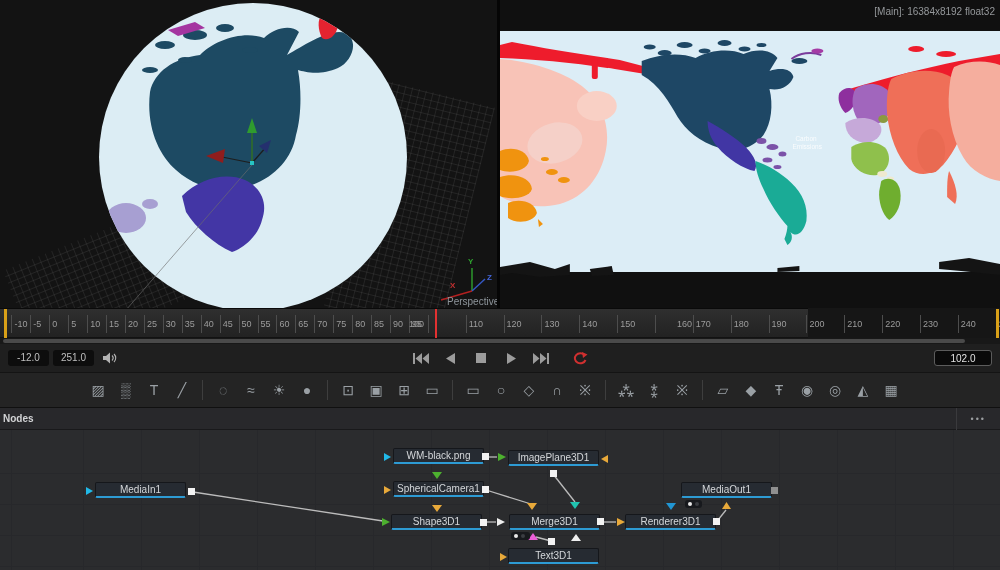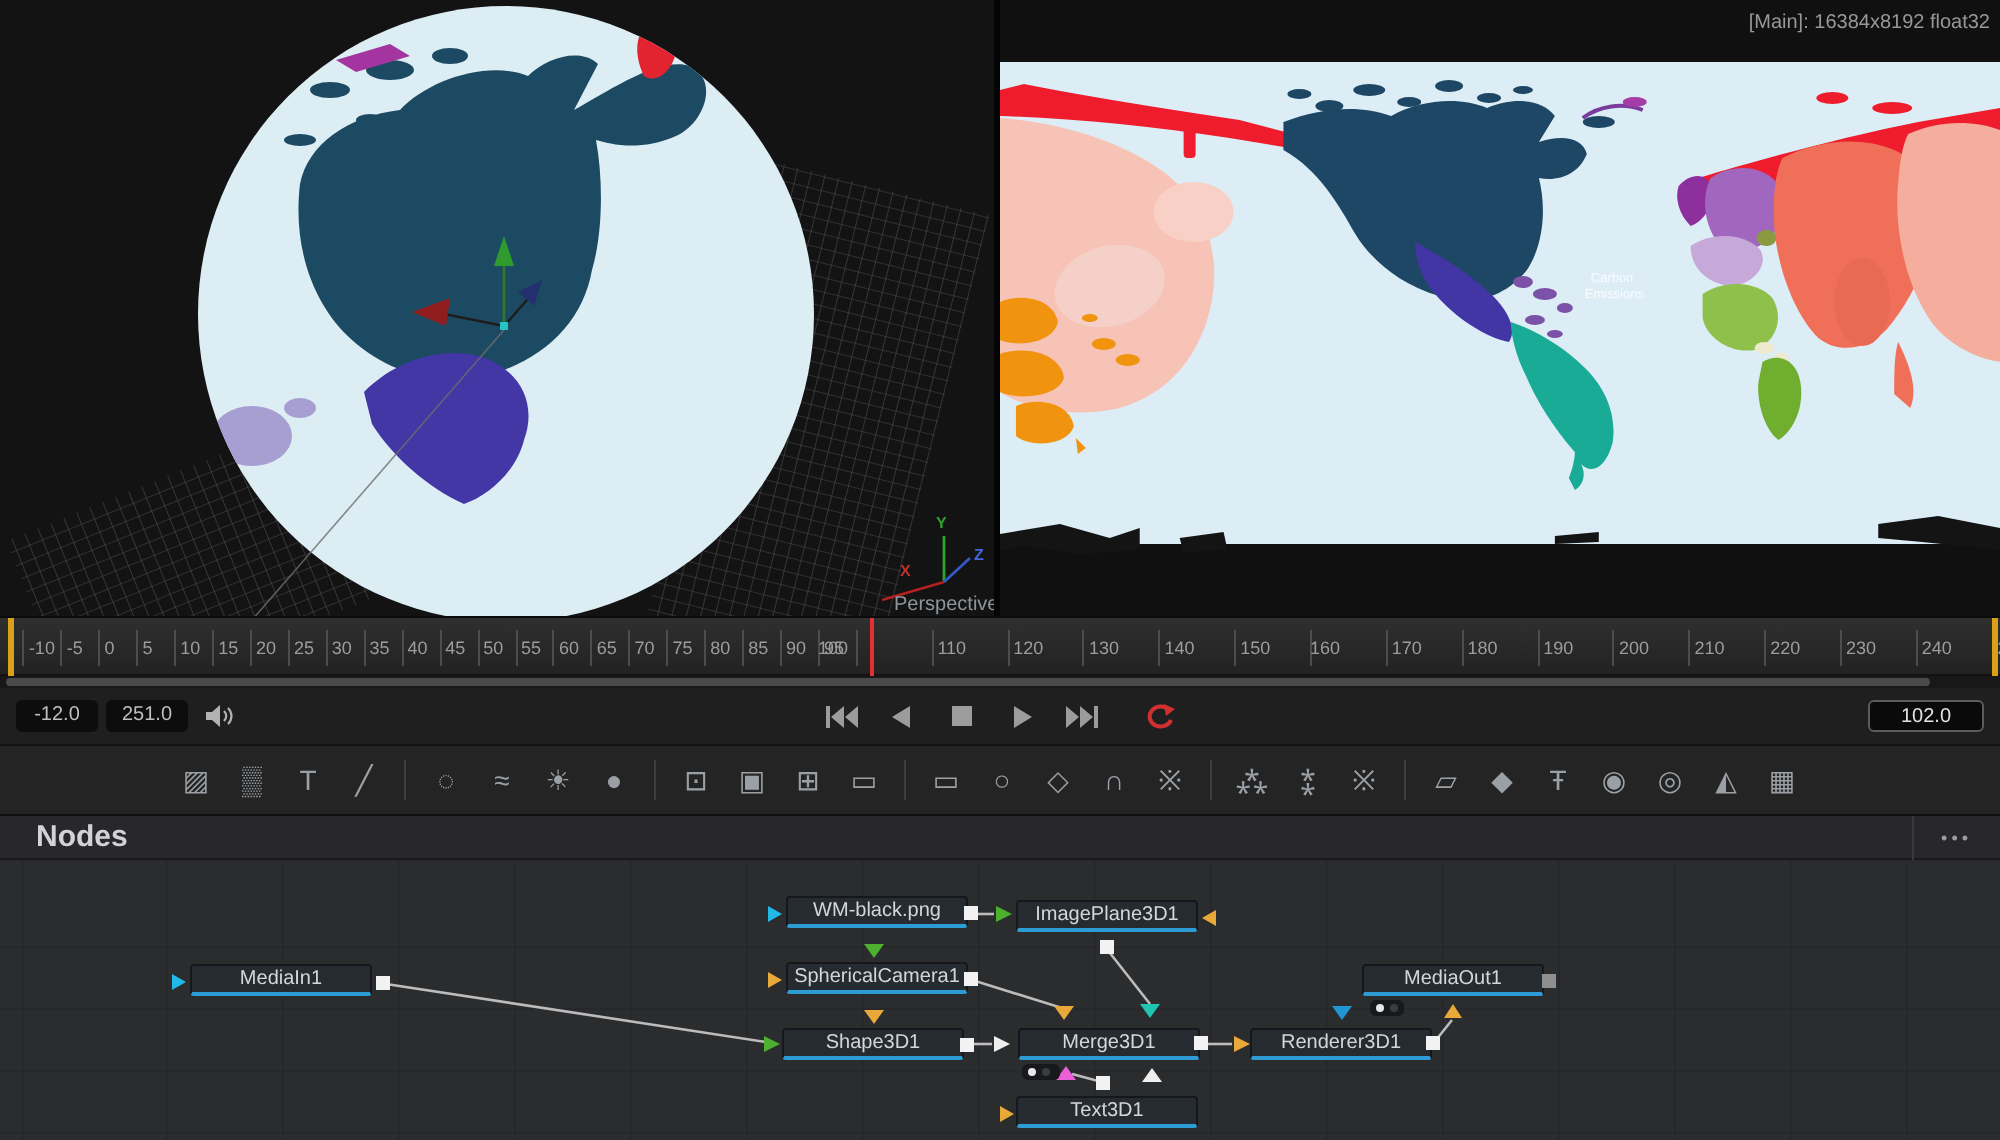"-10" #ruler { width: 1000px -> 808px }
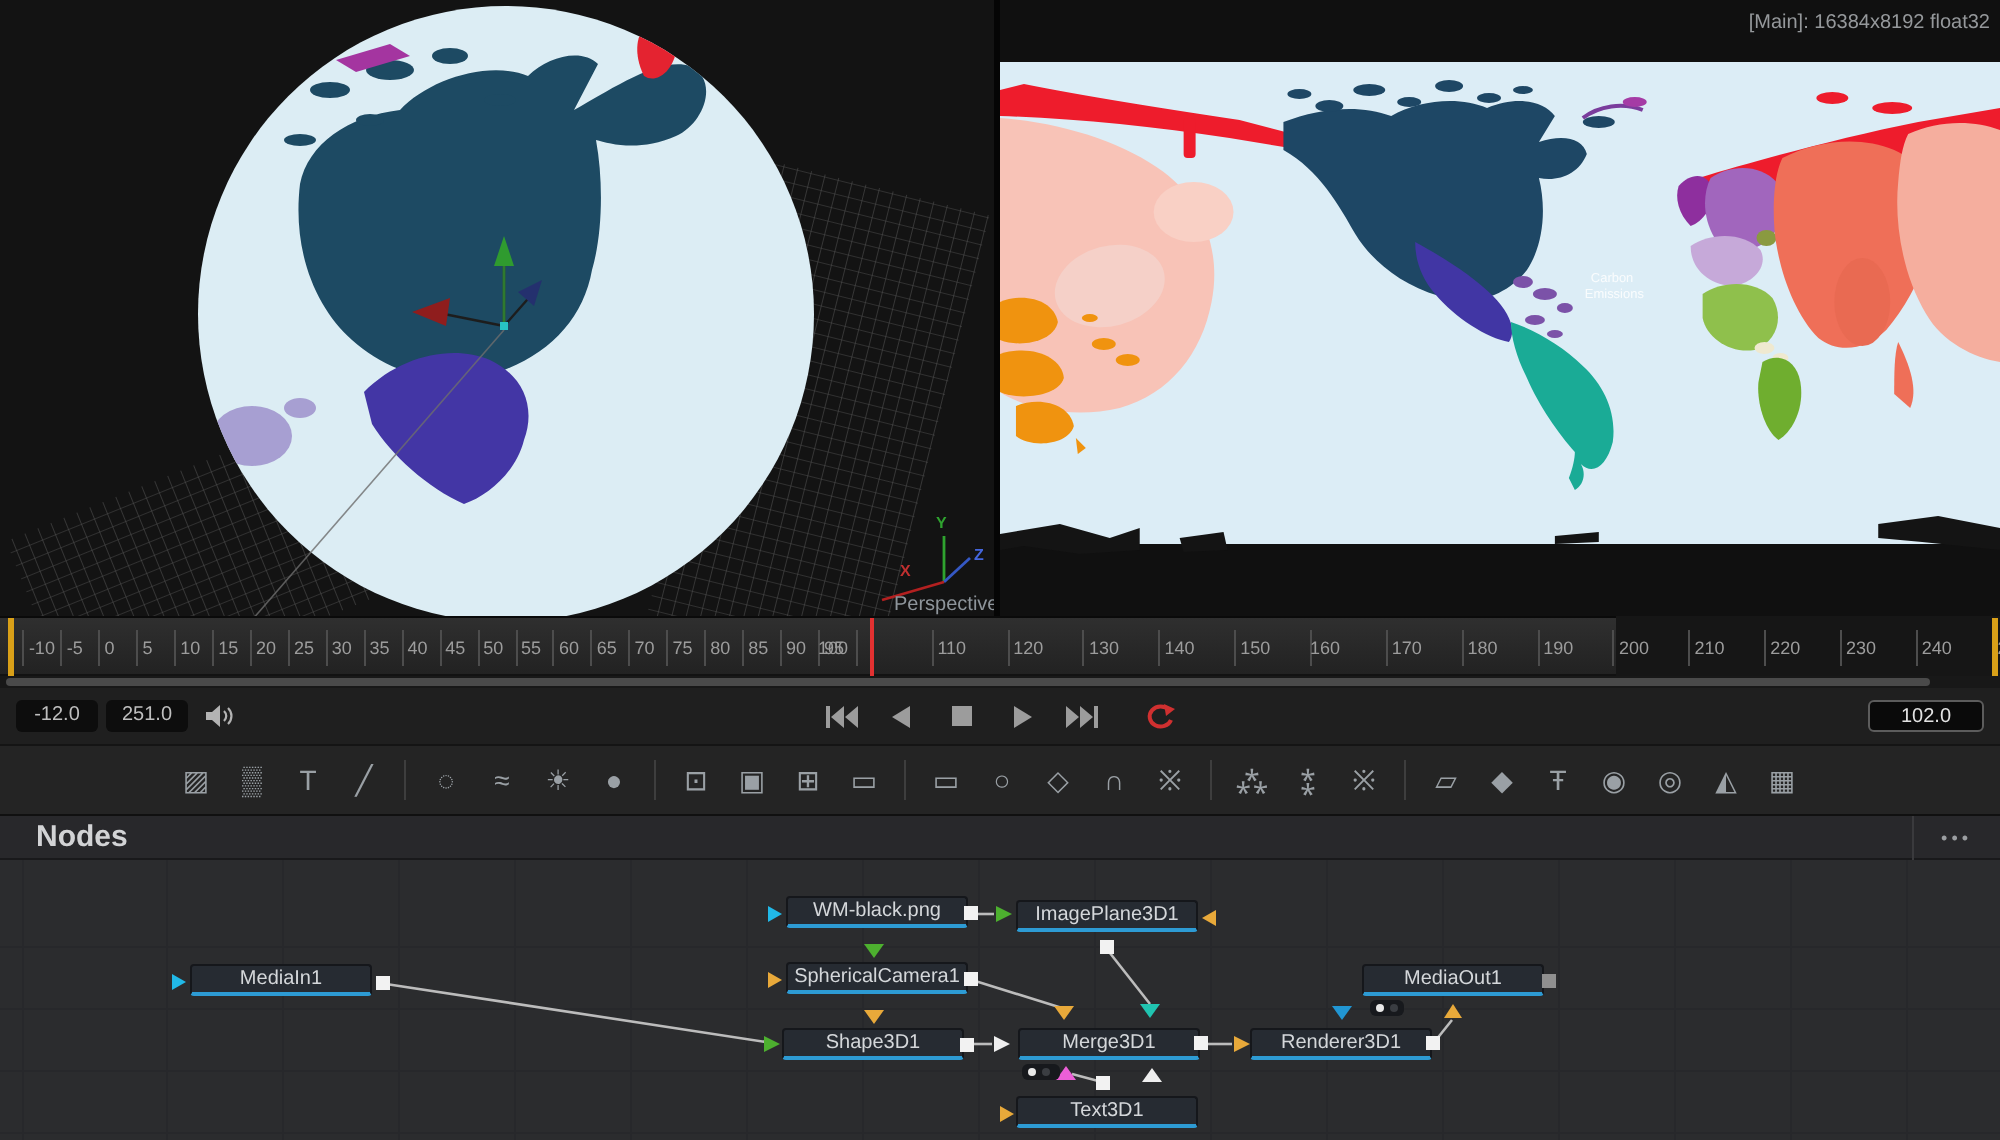"160" span.tick-label { left: 655px -> 677px }
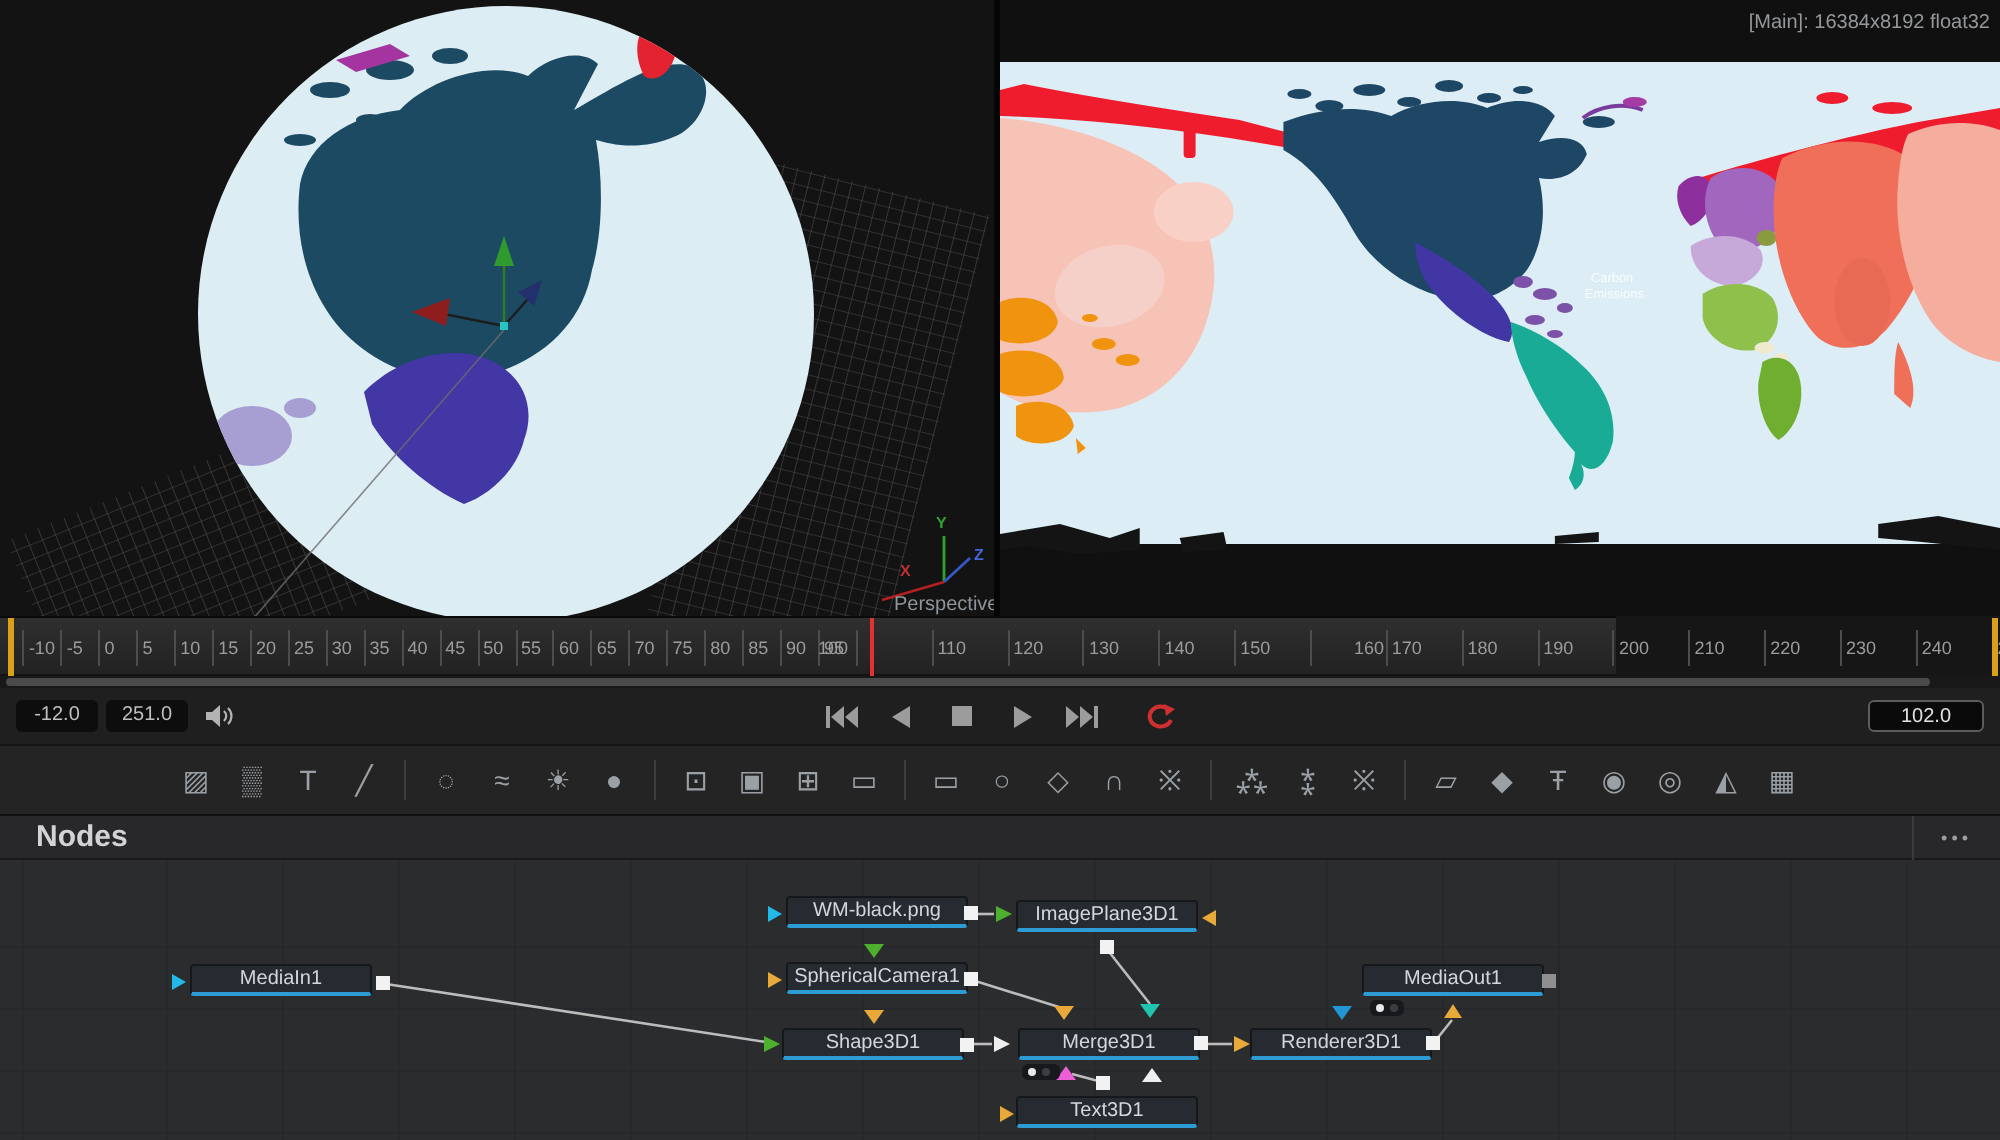"Nodes" #nodes-title { font-size: 15px -> 10px; padding-left: 18px -> 3px }
